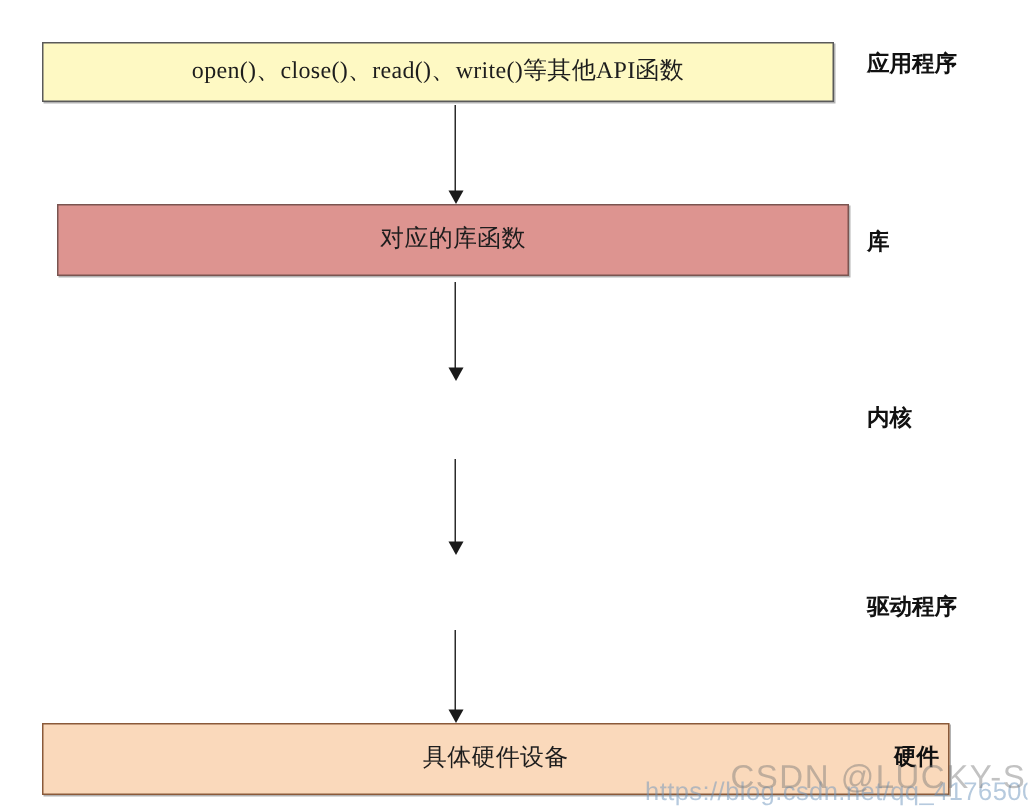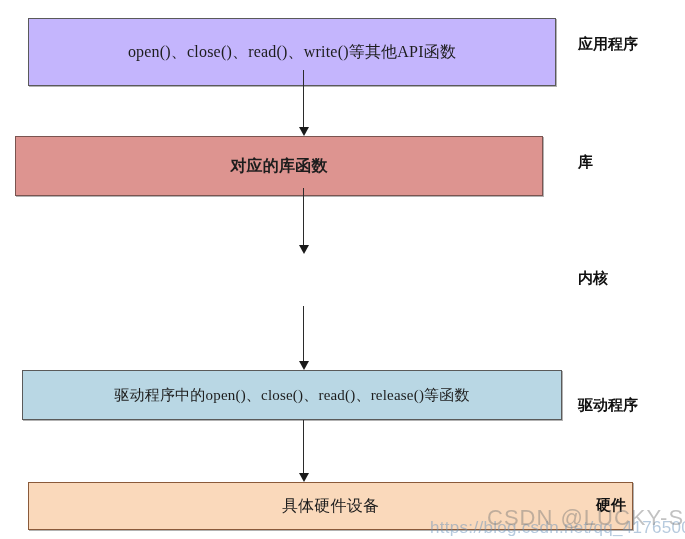"open()、close()、read()、write()等其他API函数" div.node { background: #c4b5fd -> #fef9c3; height: 68px -> 40px; top: 18px -> 28px }
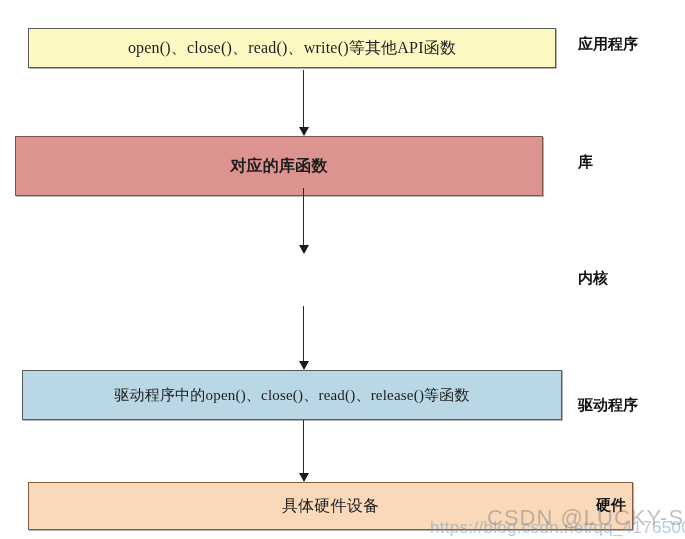"应用程序" div.side-label { font-family: none -> Liberation Serif, serif }
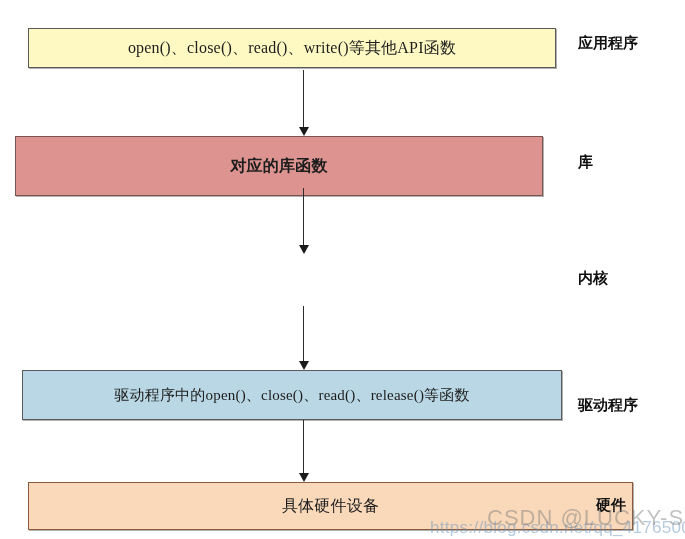"对应的库函数" div.node { font-weight: bold -> none; height: 60px -> 48px; left: 15px -> 38px }
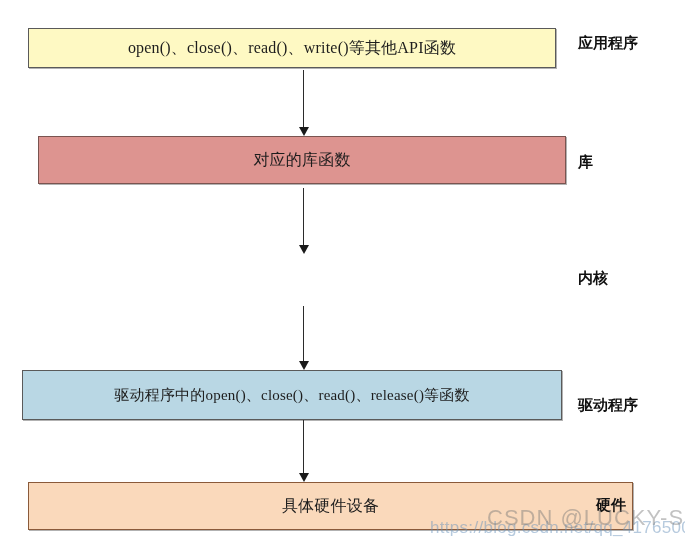"驱动程序中的open()、close()、read()、release()等函数" div.node { html: <div> <span>驱动程序中的open()、close()、read()、release()等函数</span> </div> -> none }
